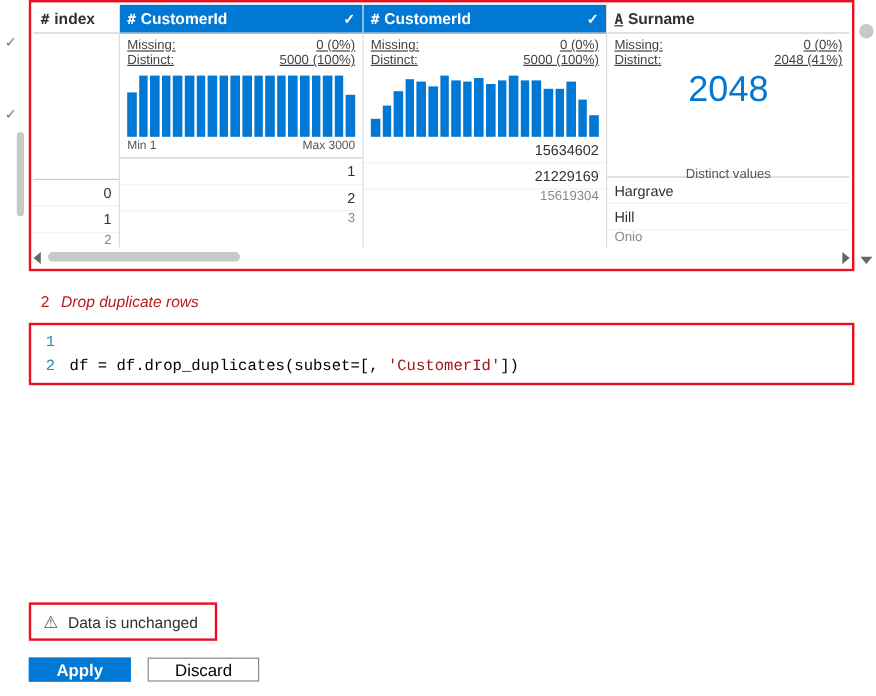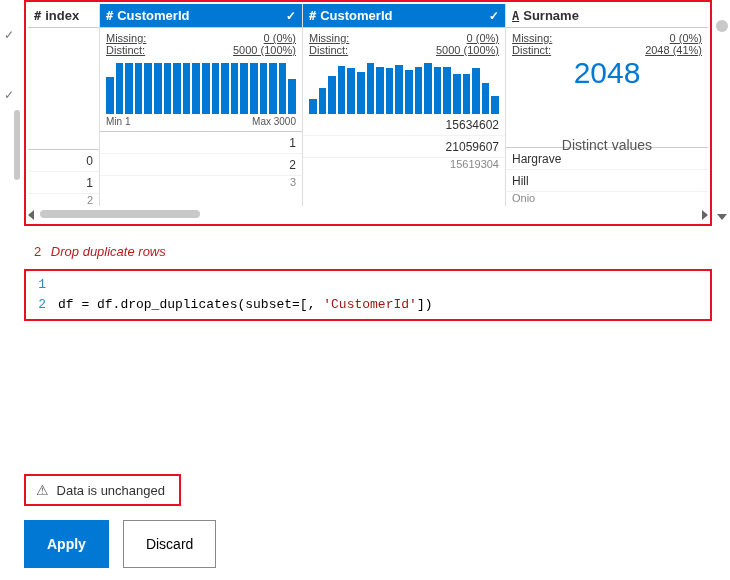"21059607" div.cell { text: 21059607 -> 21229169 }
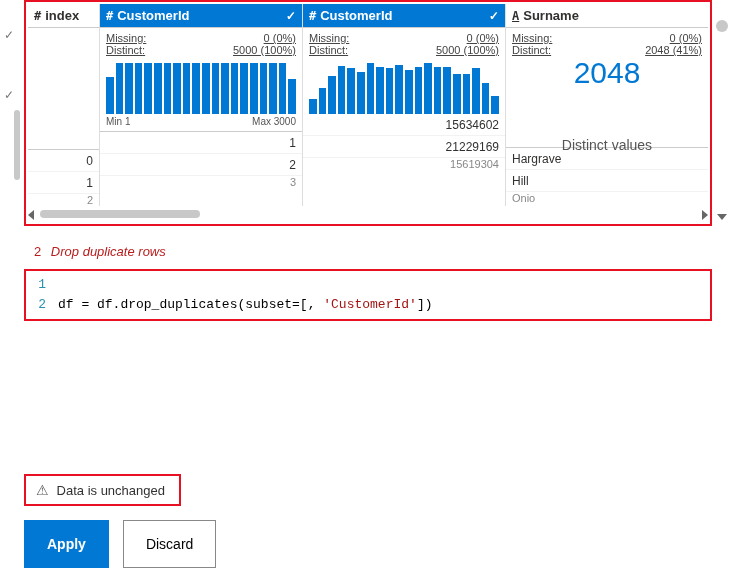"Distinct values" .distinct-big .lbl { font-size: 14px -> 11px }
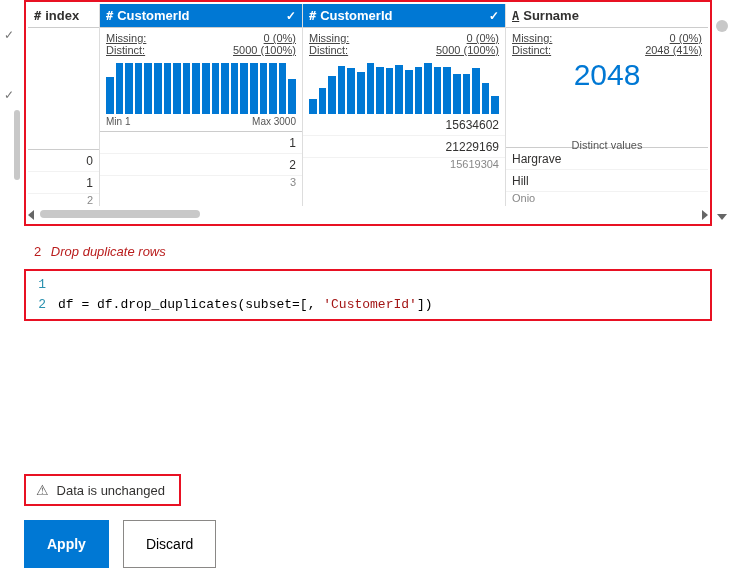"Apply" .btn { height: 48px -> 20px }
